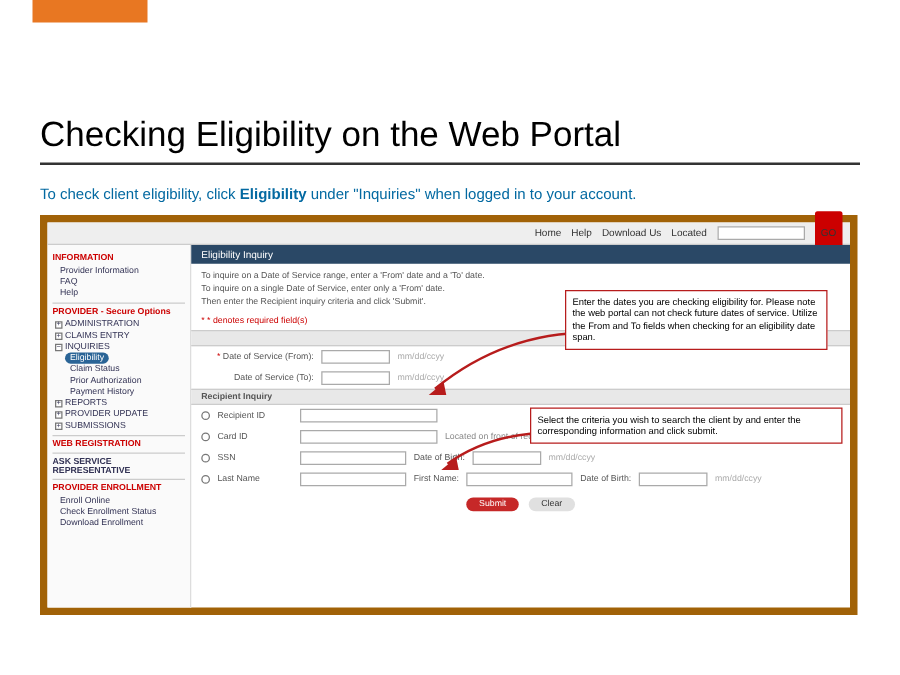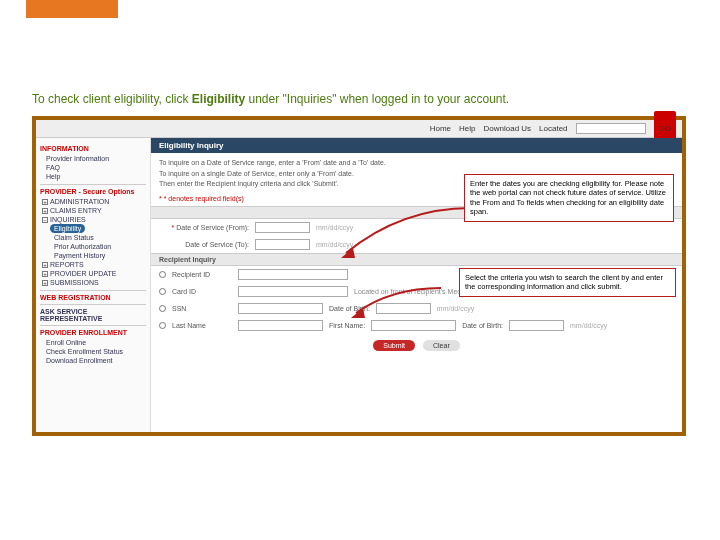"Checking Eligibility on the Web" h1.title { html: none -> <h1>Checking Eligibility on the Web Portal</h1> }
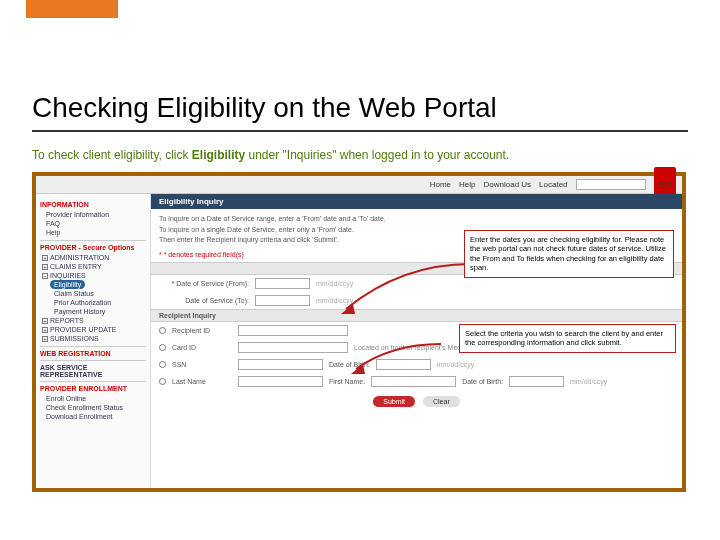"To check client eligibility, click" .desc { color: #4d7c0f -> #0369a1 }
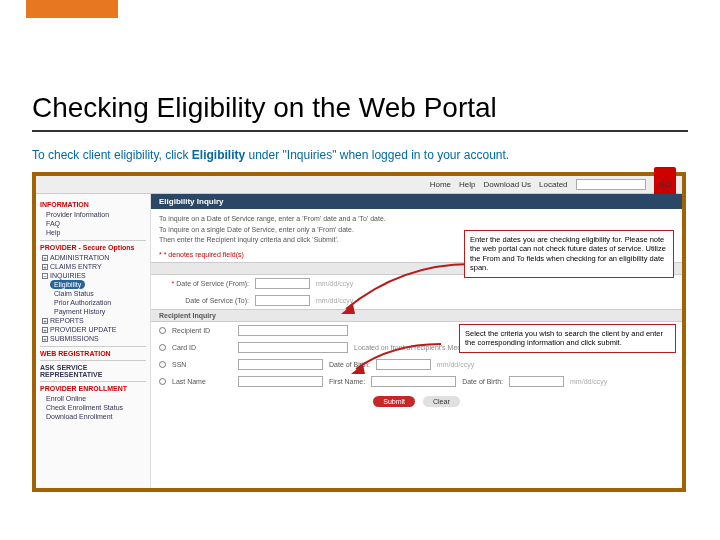"Home" .shot { border: 4px solid #a16207 -> 6px solid #a16207 }
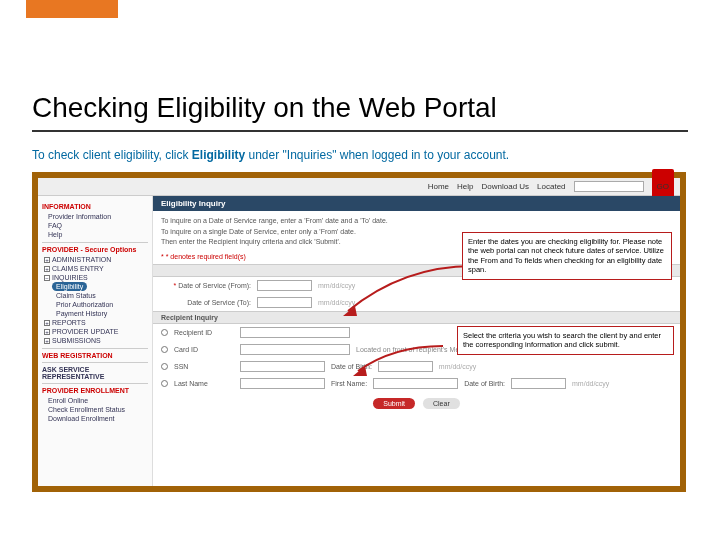"Eligibility Inquiry" .panel-hd { font-weight: bold -> normal }
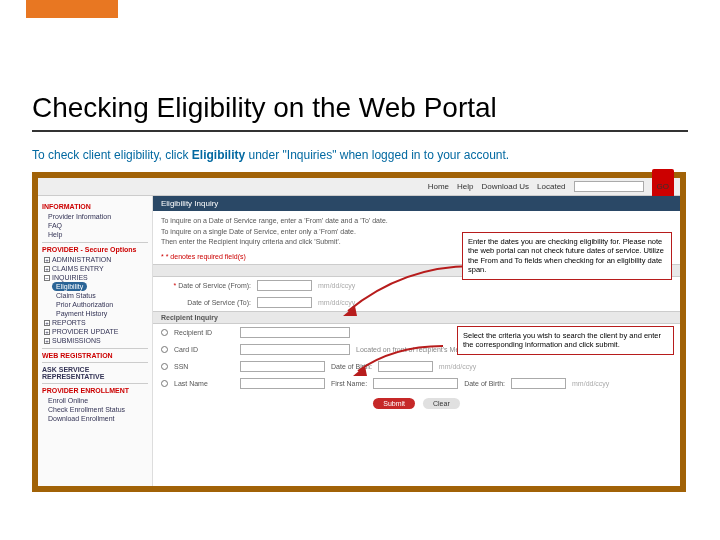"Enter the dates you are" div.callout { right: 8px -> 18px }
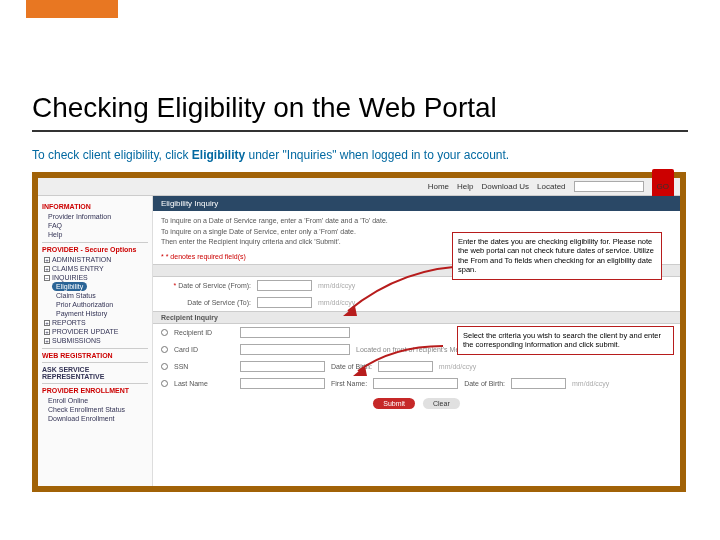"Select the criteria you wish" div.callout { width: 217px -> 250px }
